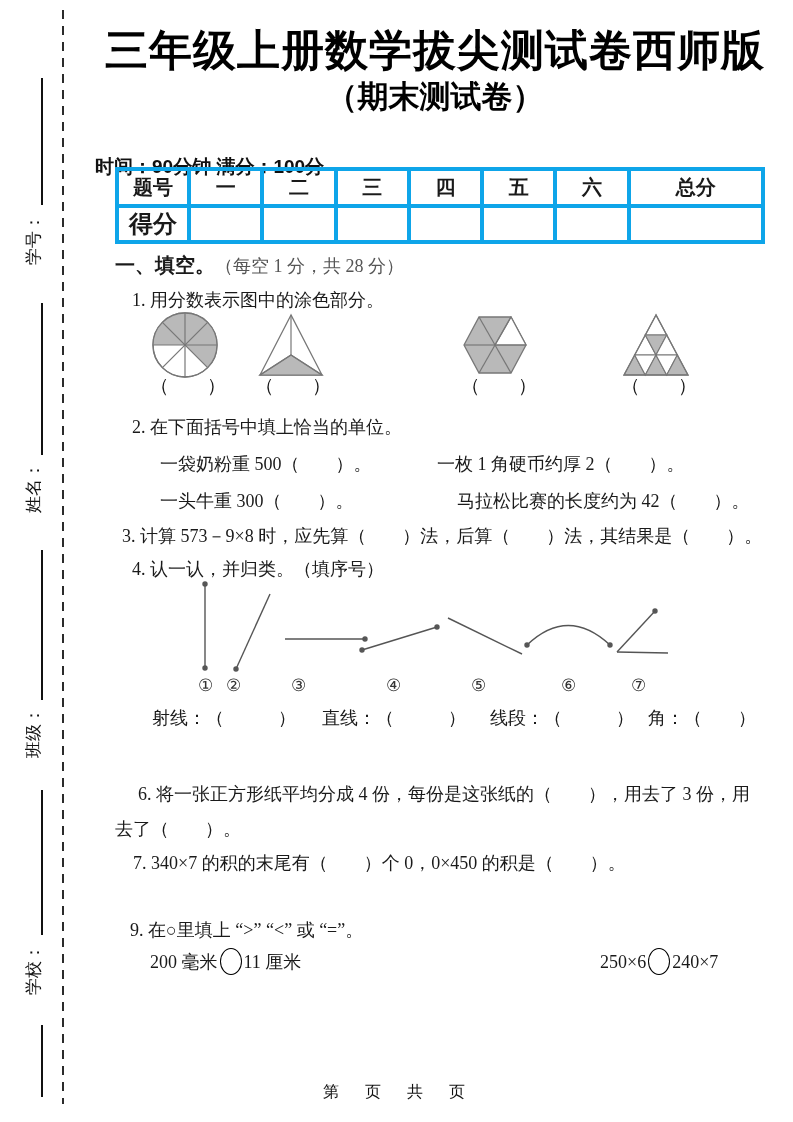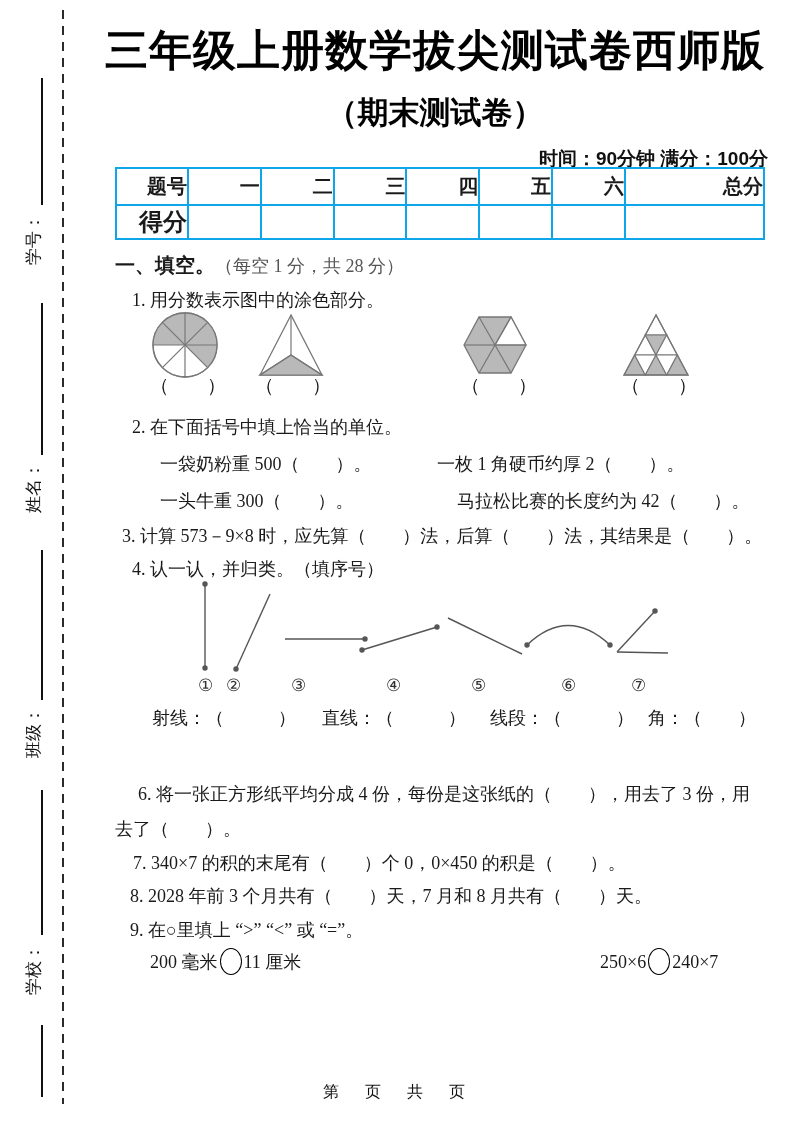"（期末测试卷）" .subtitle { top: 92px -> 76px }
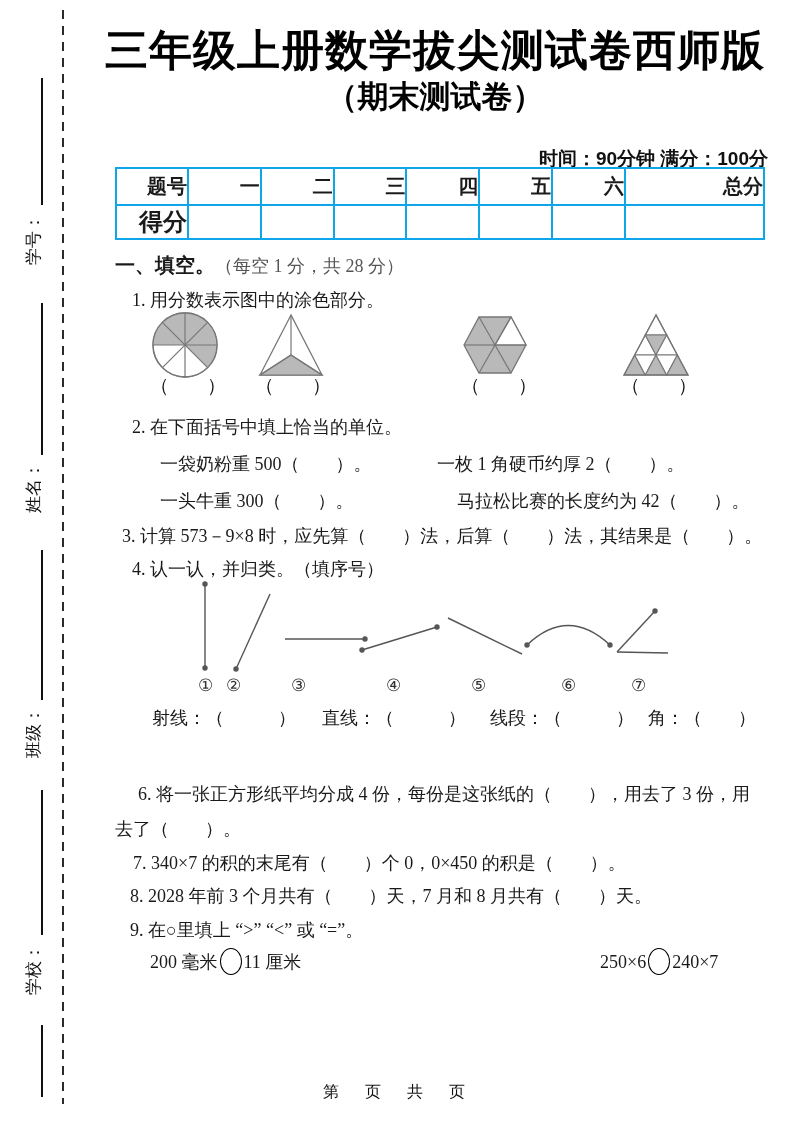"时间：90分钟 满分：100分" .meta { text-align: right -> left; top: 146px -> 154px }
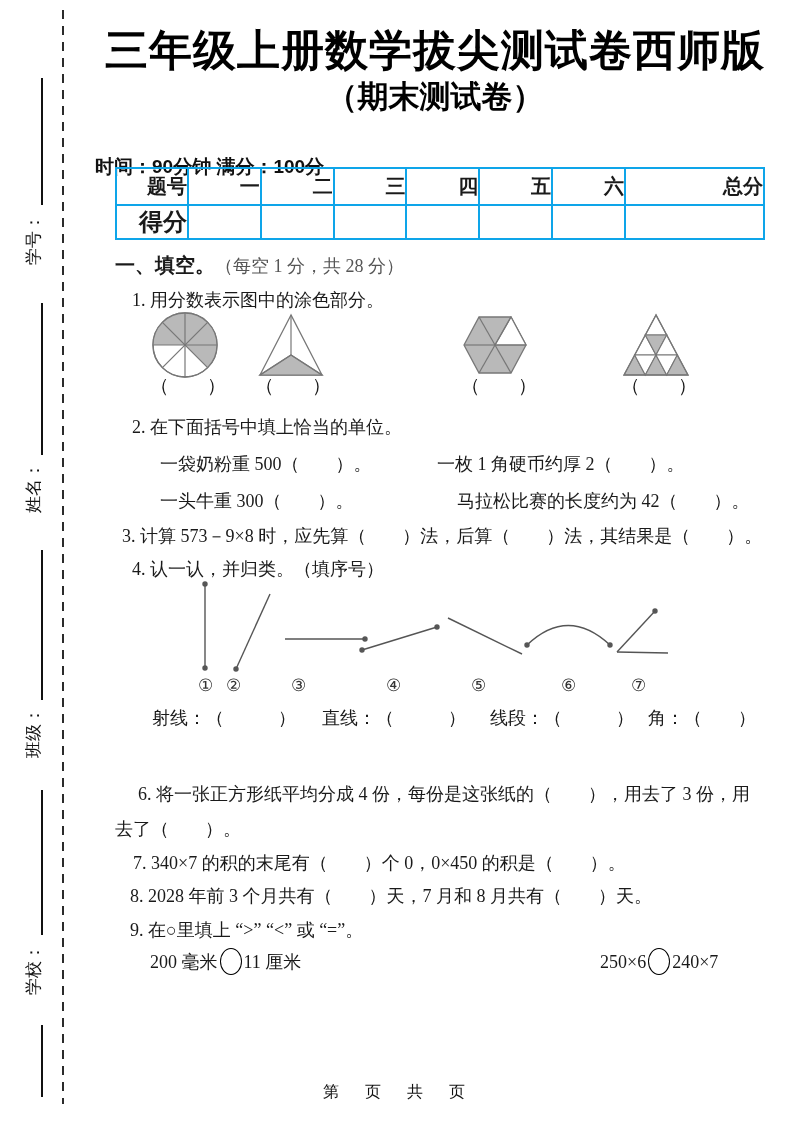"题号" table.score th, table.score td { border: 2px solid #0ea5e9 -> 4px solid #0ea5e9; text-align: right -> center }
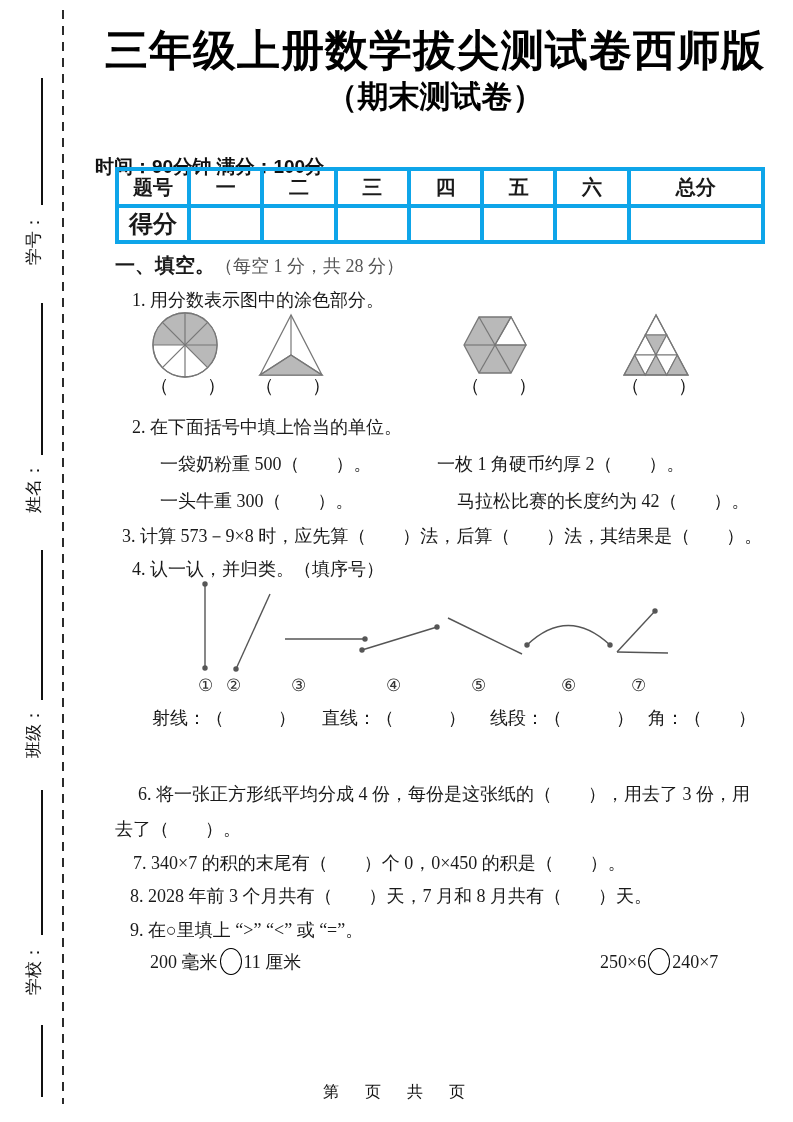"8. 2028 年前 3 个月共有（" div.q { html: <div>8. 2028 年前 3 个月共有（ ）天，7 月和 8 月共有（ ）天。</div> -> none }
